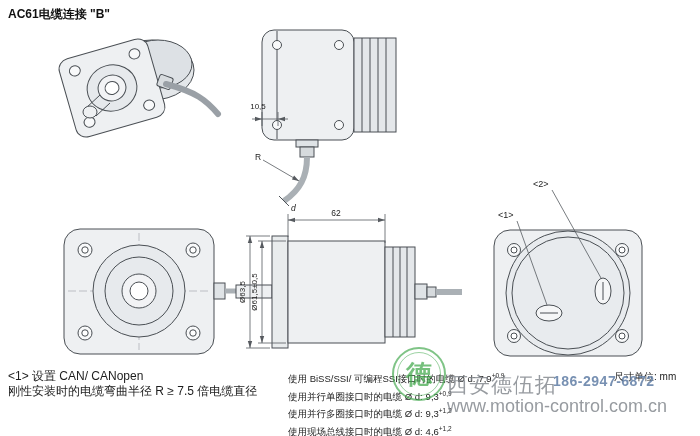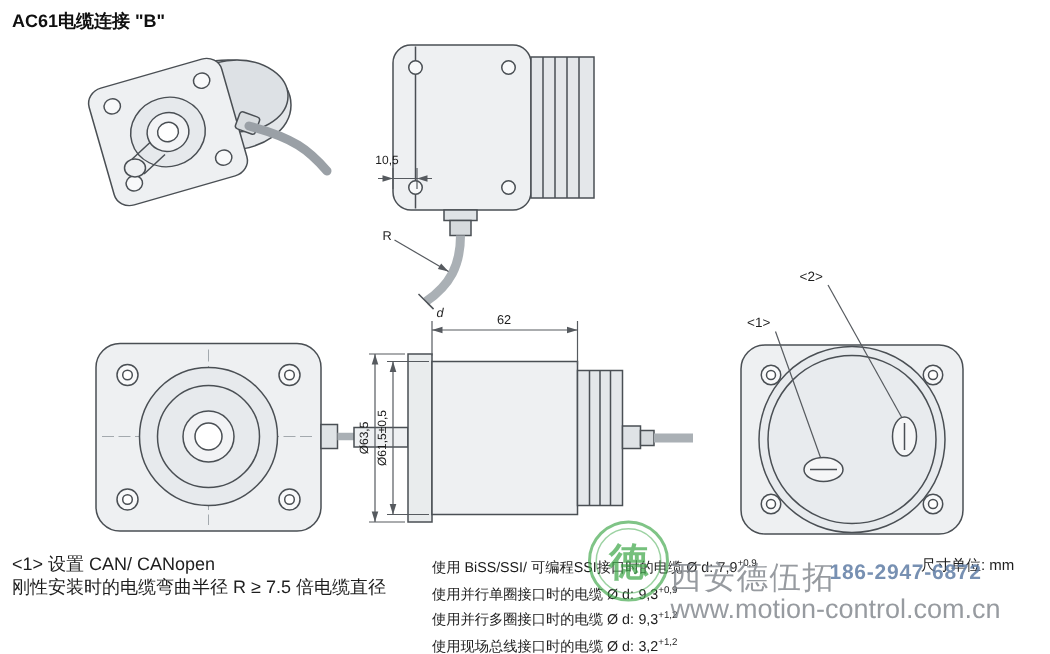"3,2" span.val { text: 3,2 -> 4,6 }
